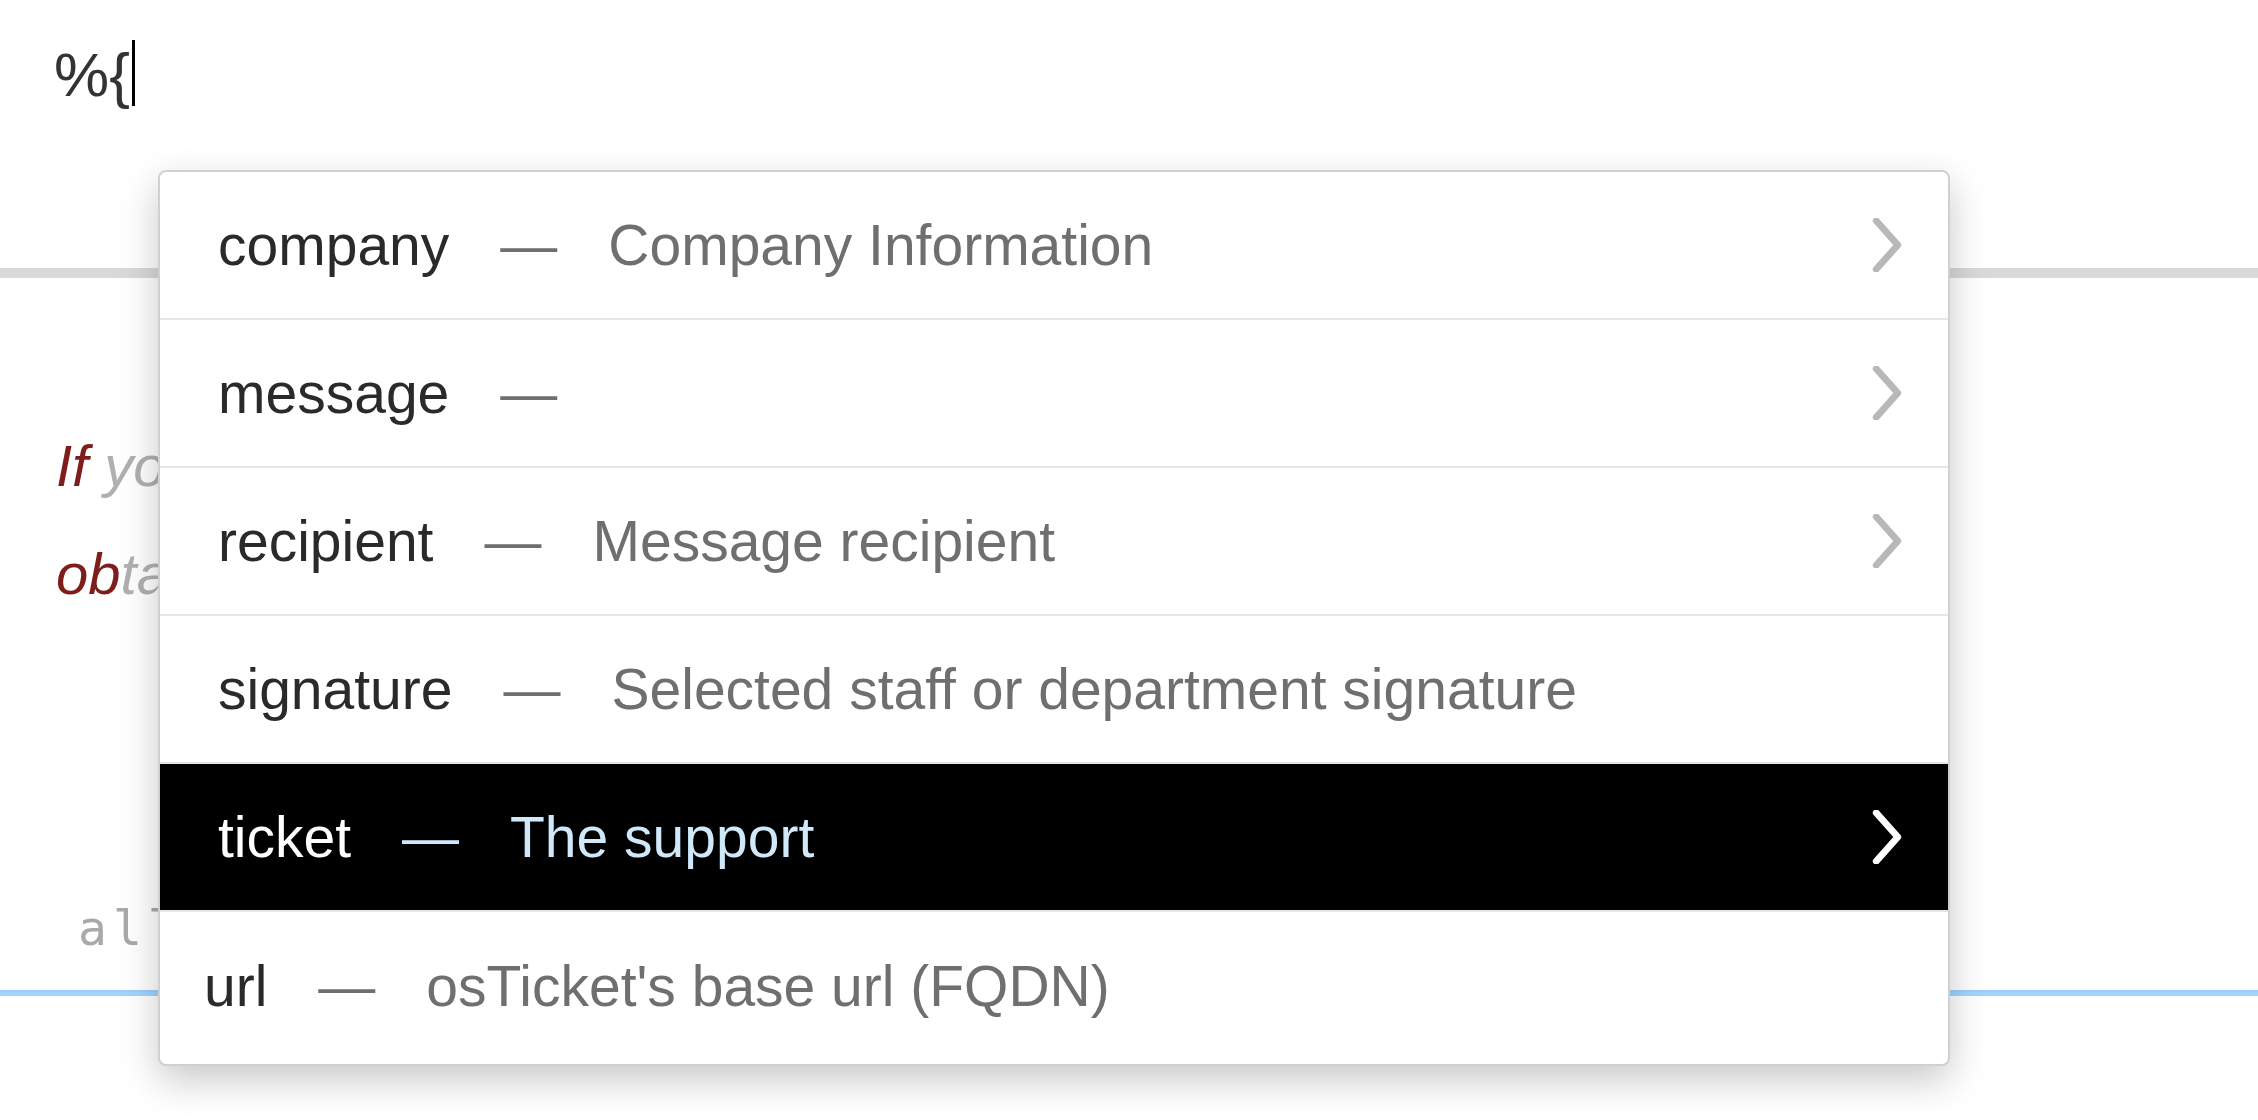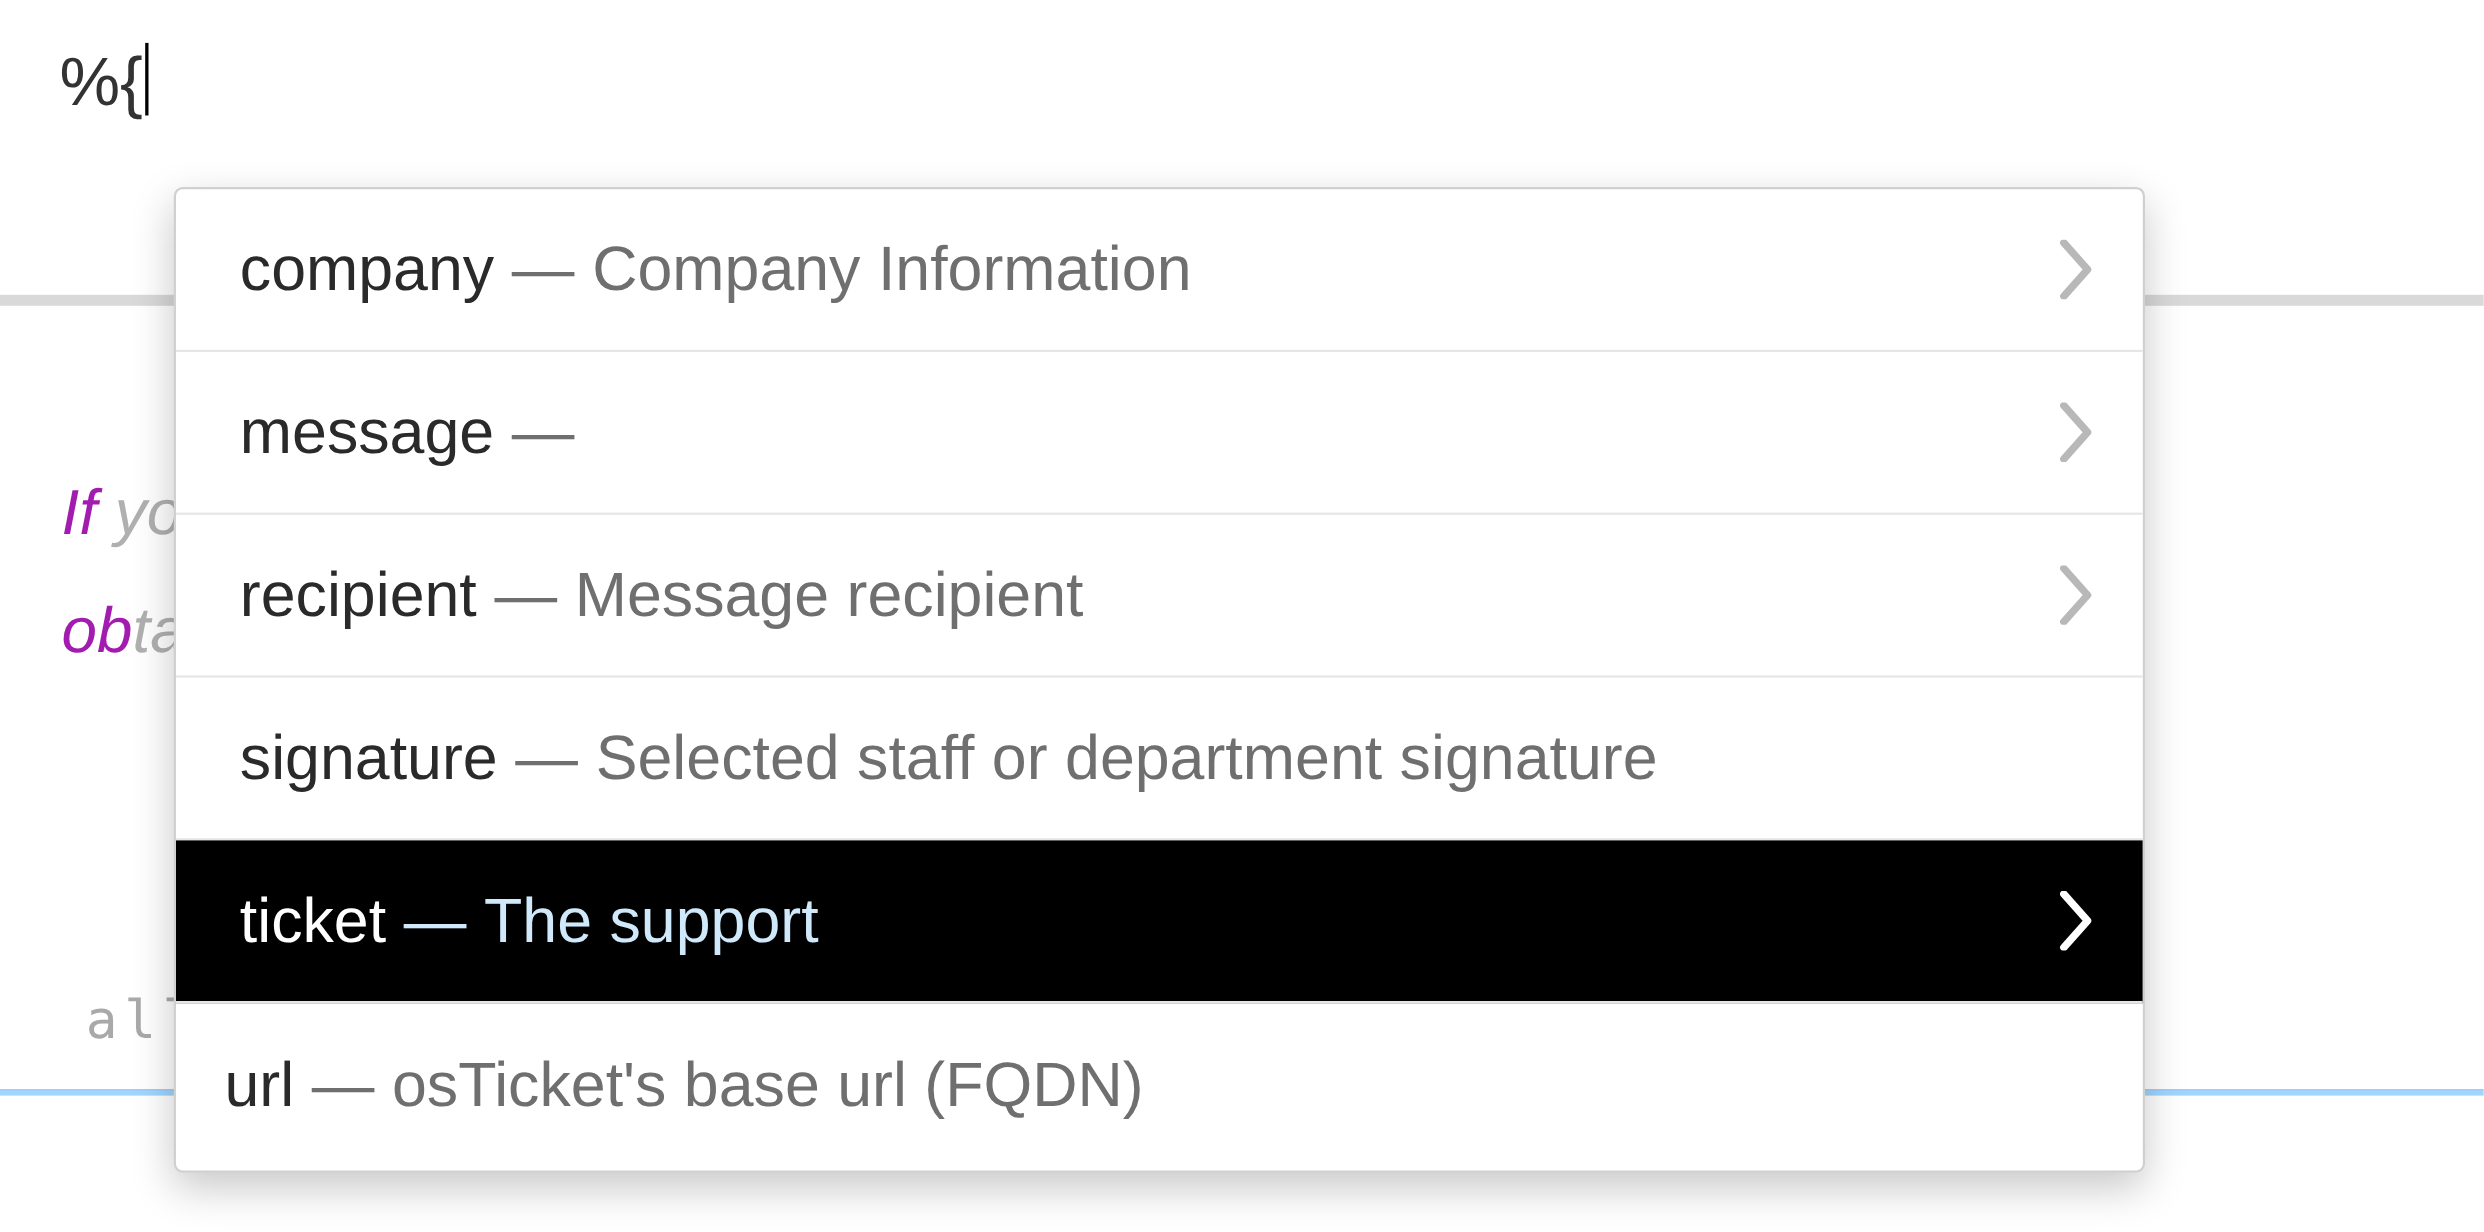"company" .popup-item { gap: none -> 35px }
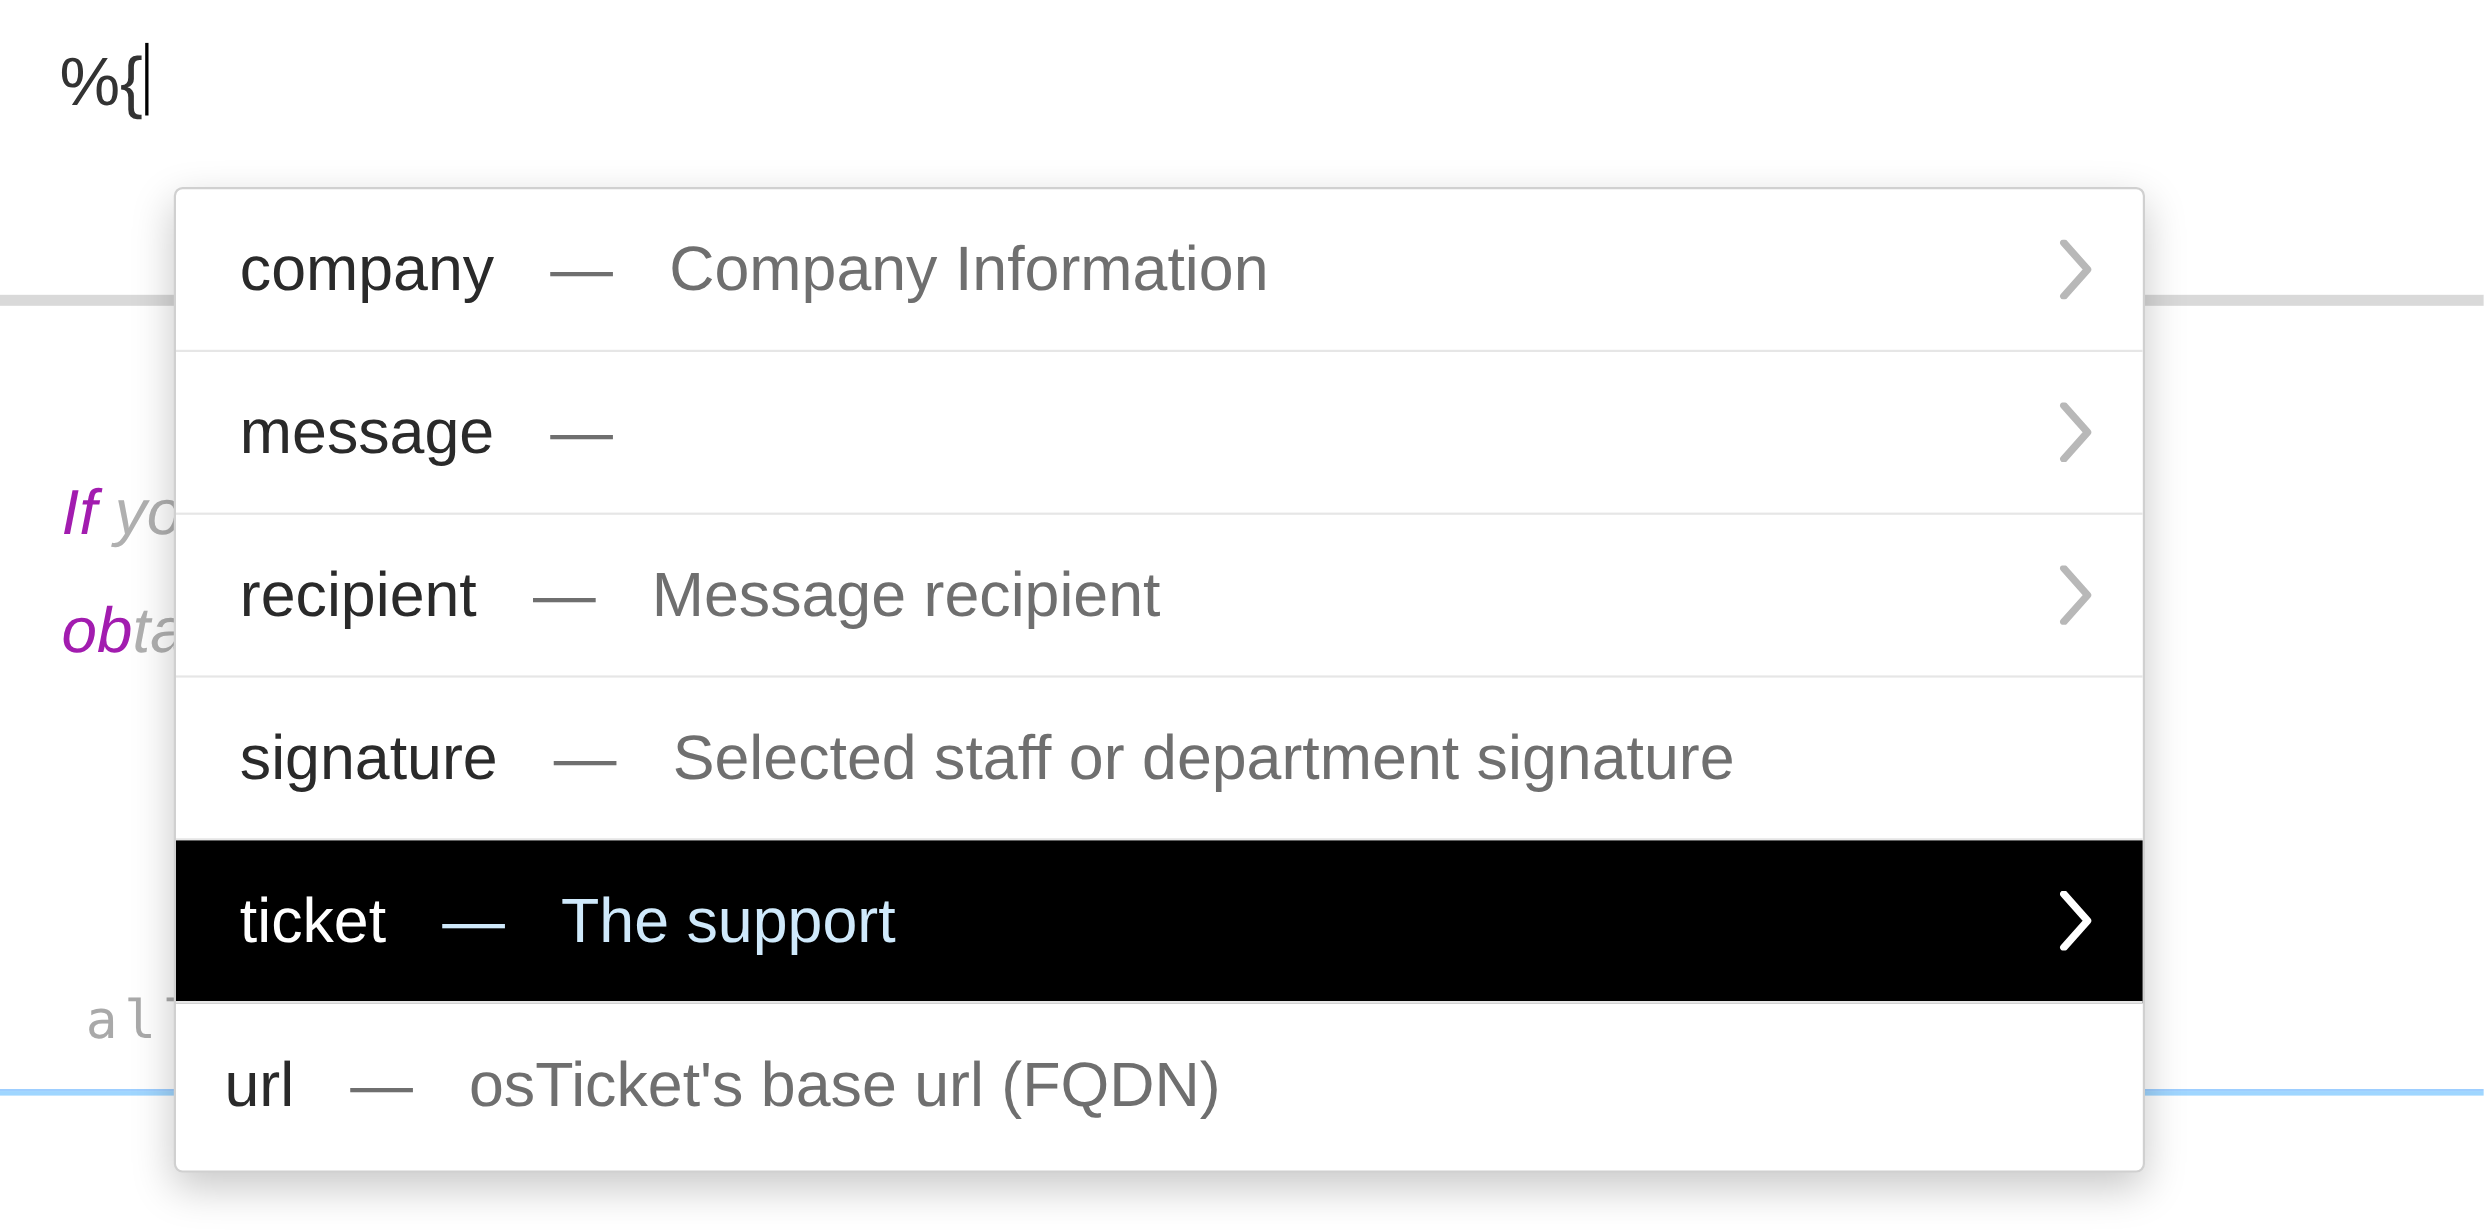"If" .ghost-text .dark { color: #a21caf -> #7f1d1d }
